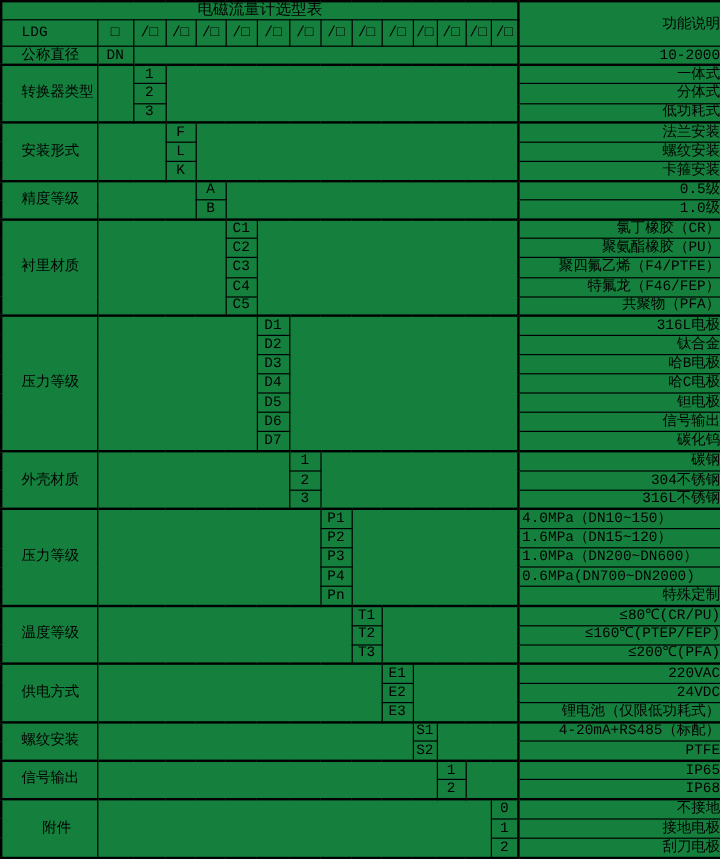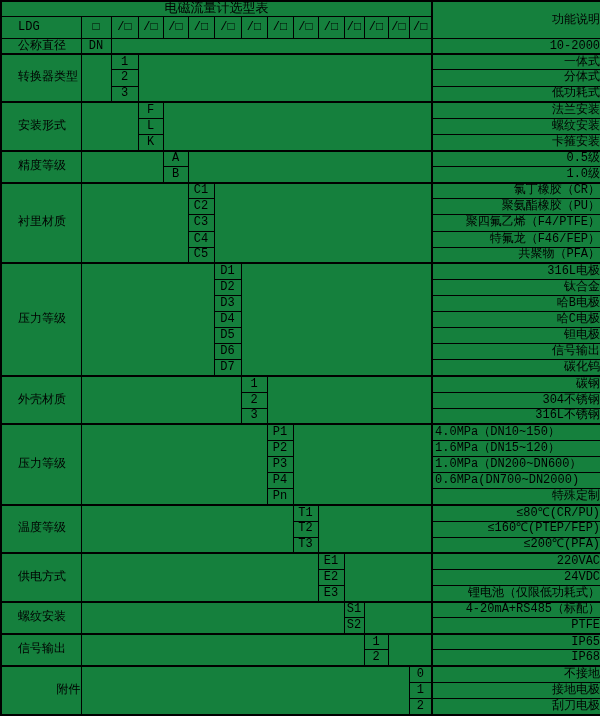"附件" td.lbl.center { text-align: right -> center }
